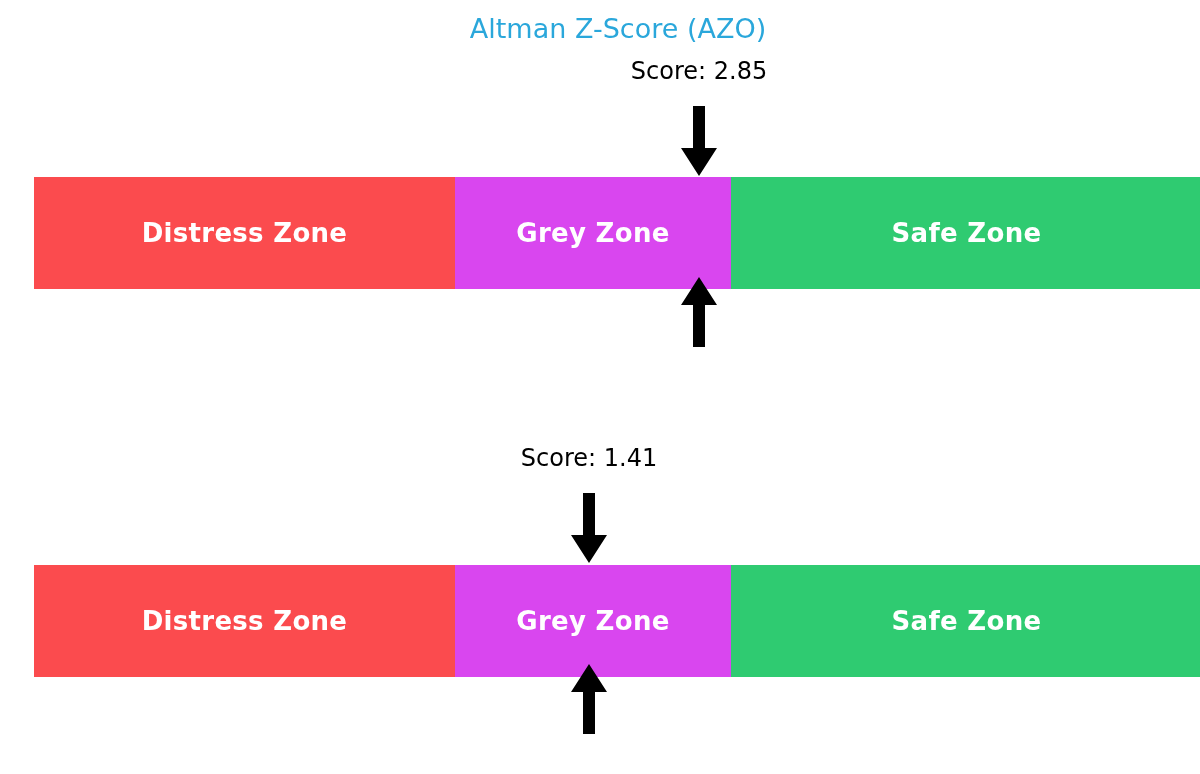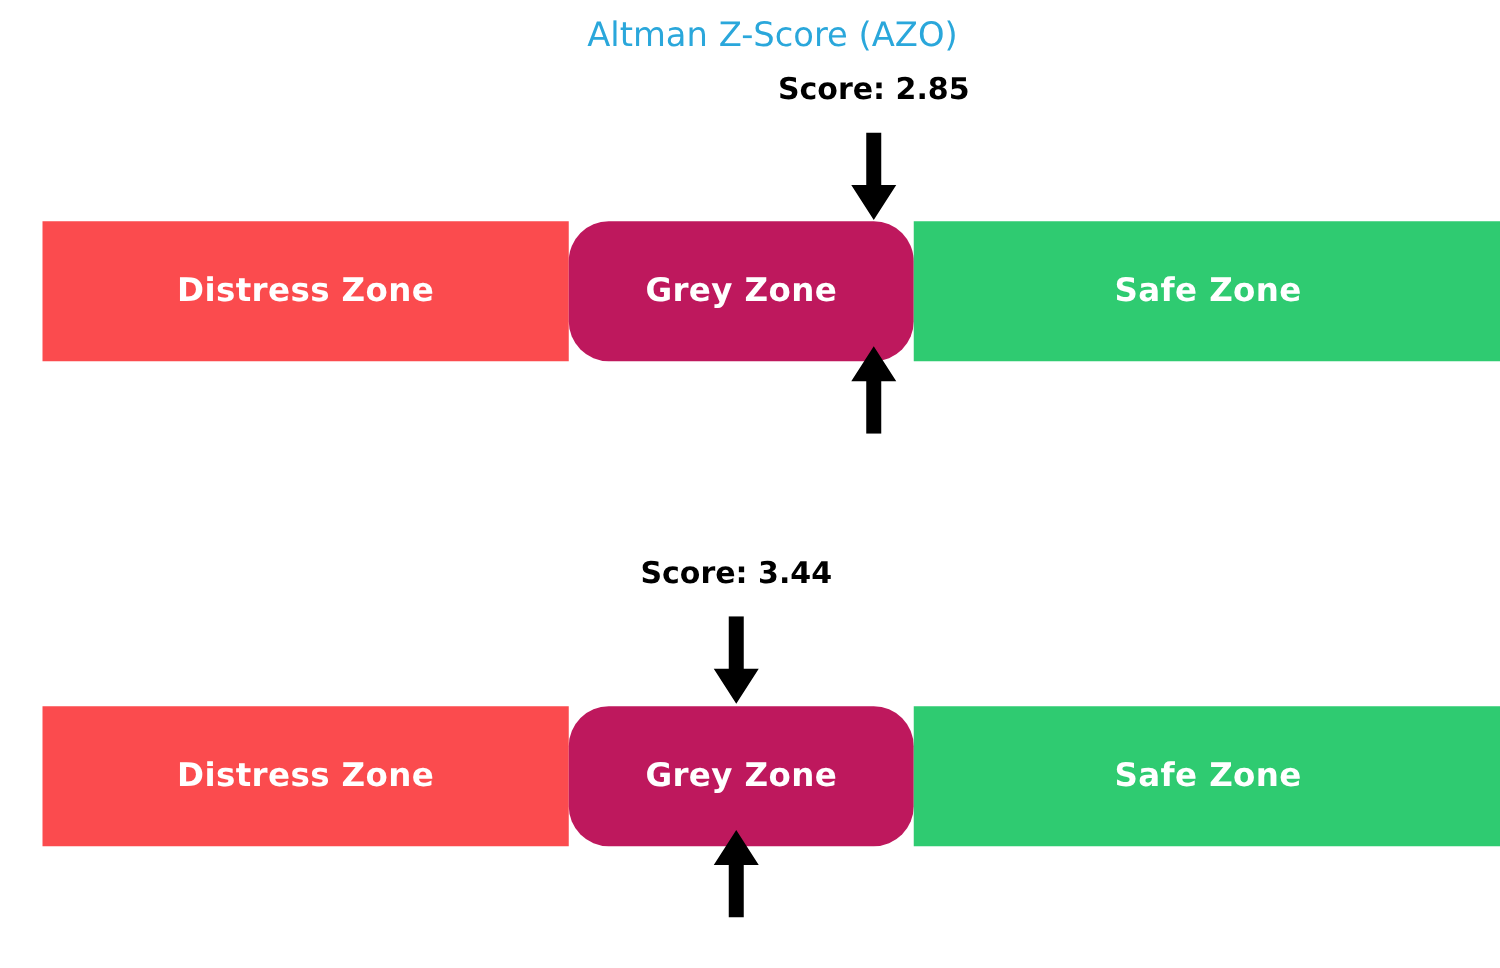"Score: 2.85" .score-label { font-weight: bold -> normal }
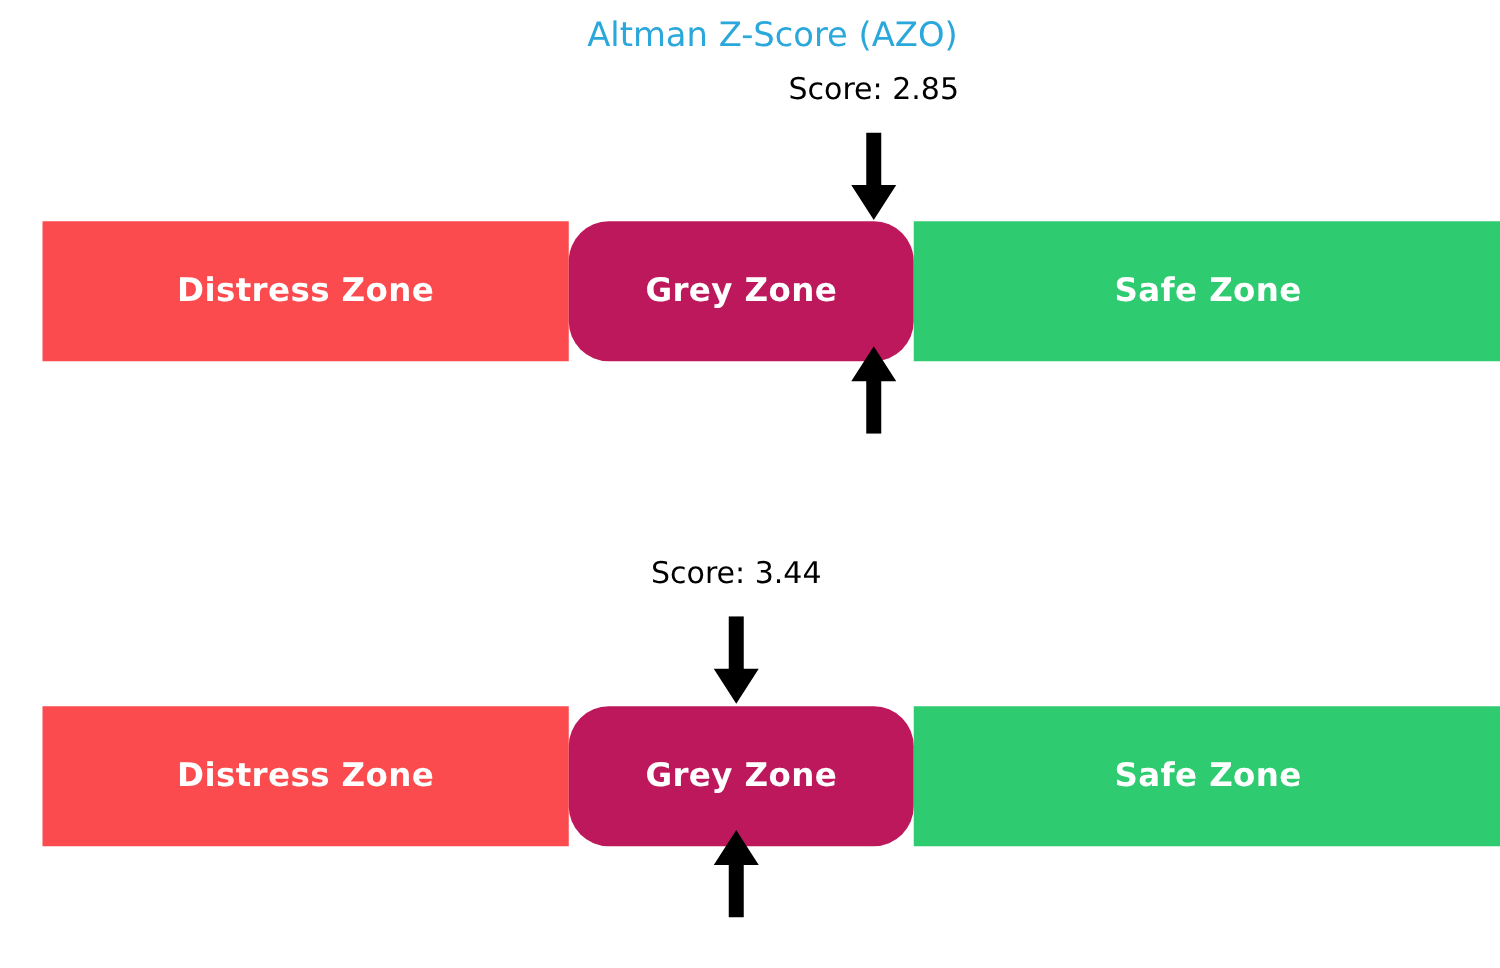"Grey Zone" .zone.grey { background: #be185d -> #d946ef; border-radius: 32px -> none }
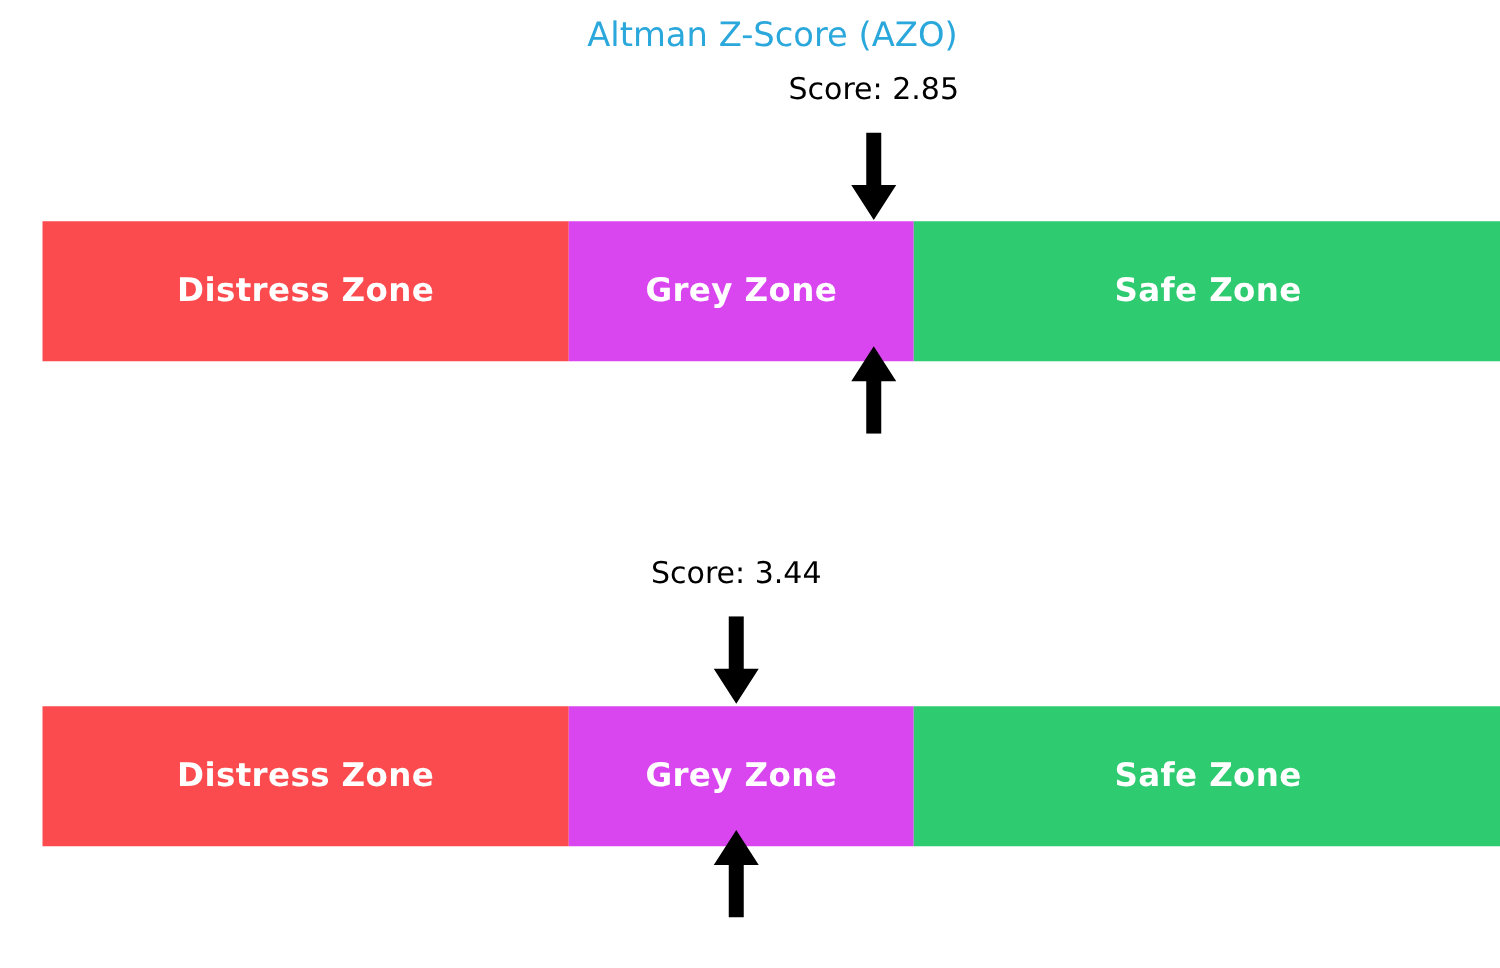"Score: 3.44" div.score-label { text: 3.44 -> 1.41 }
